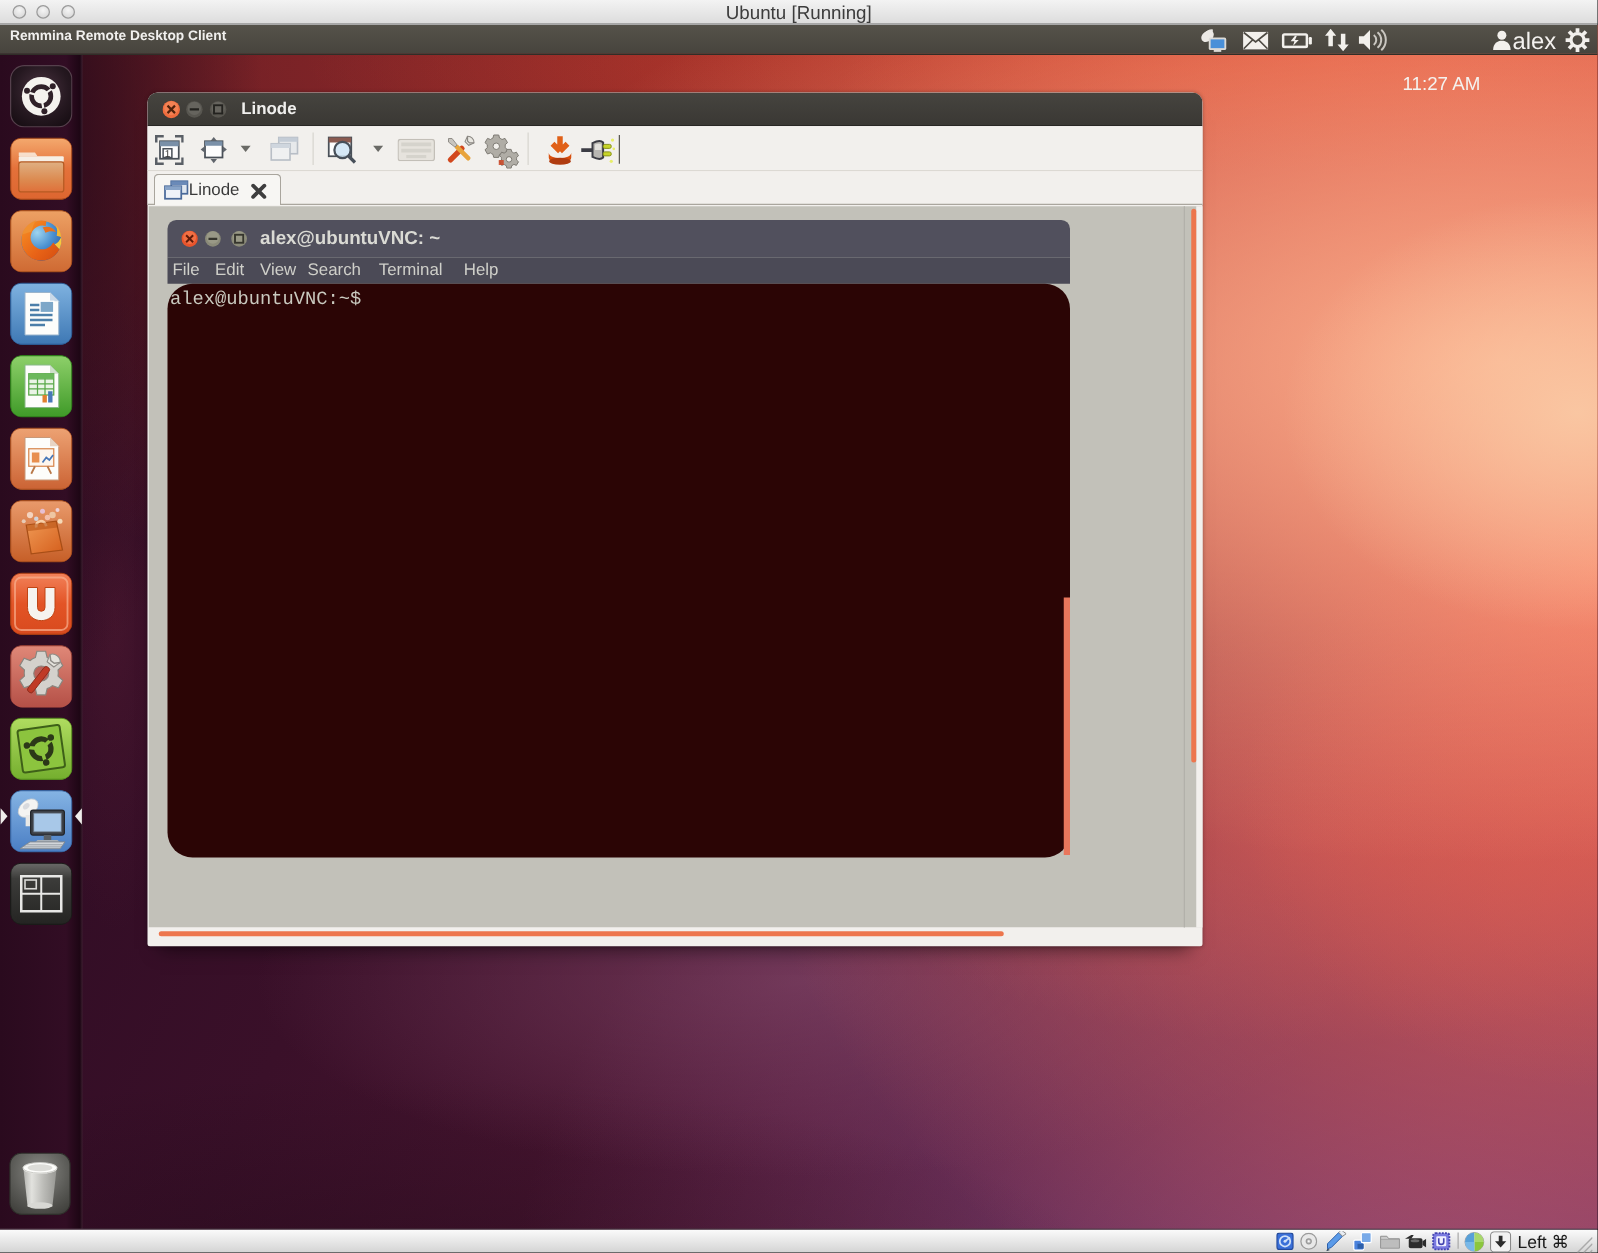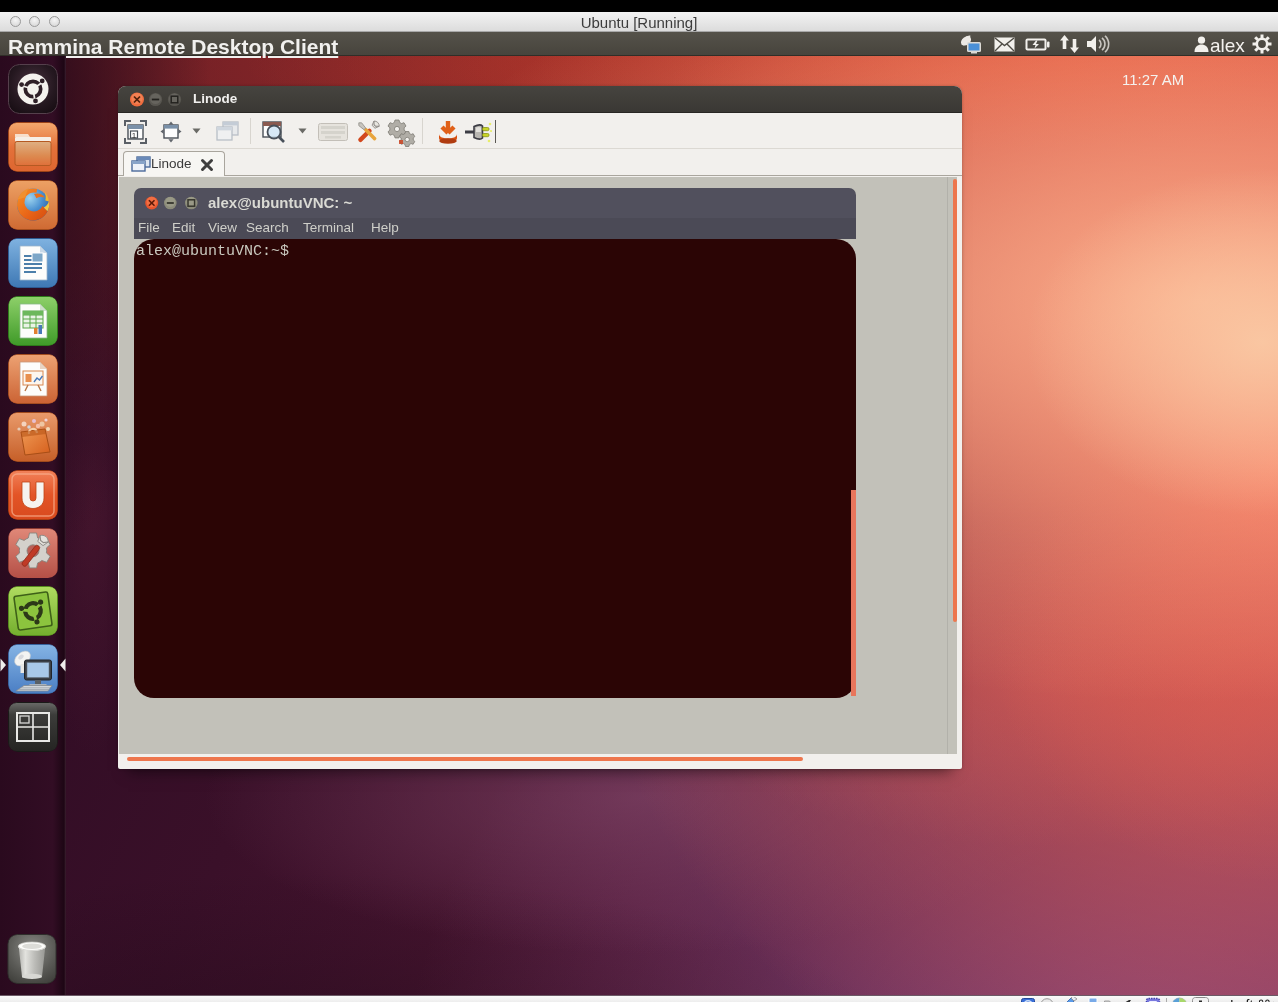"Ubuntu [Running]" #screen { top: 12px -> 0 }
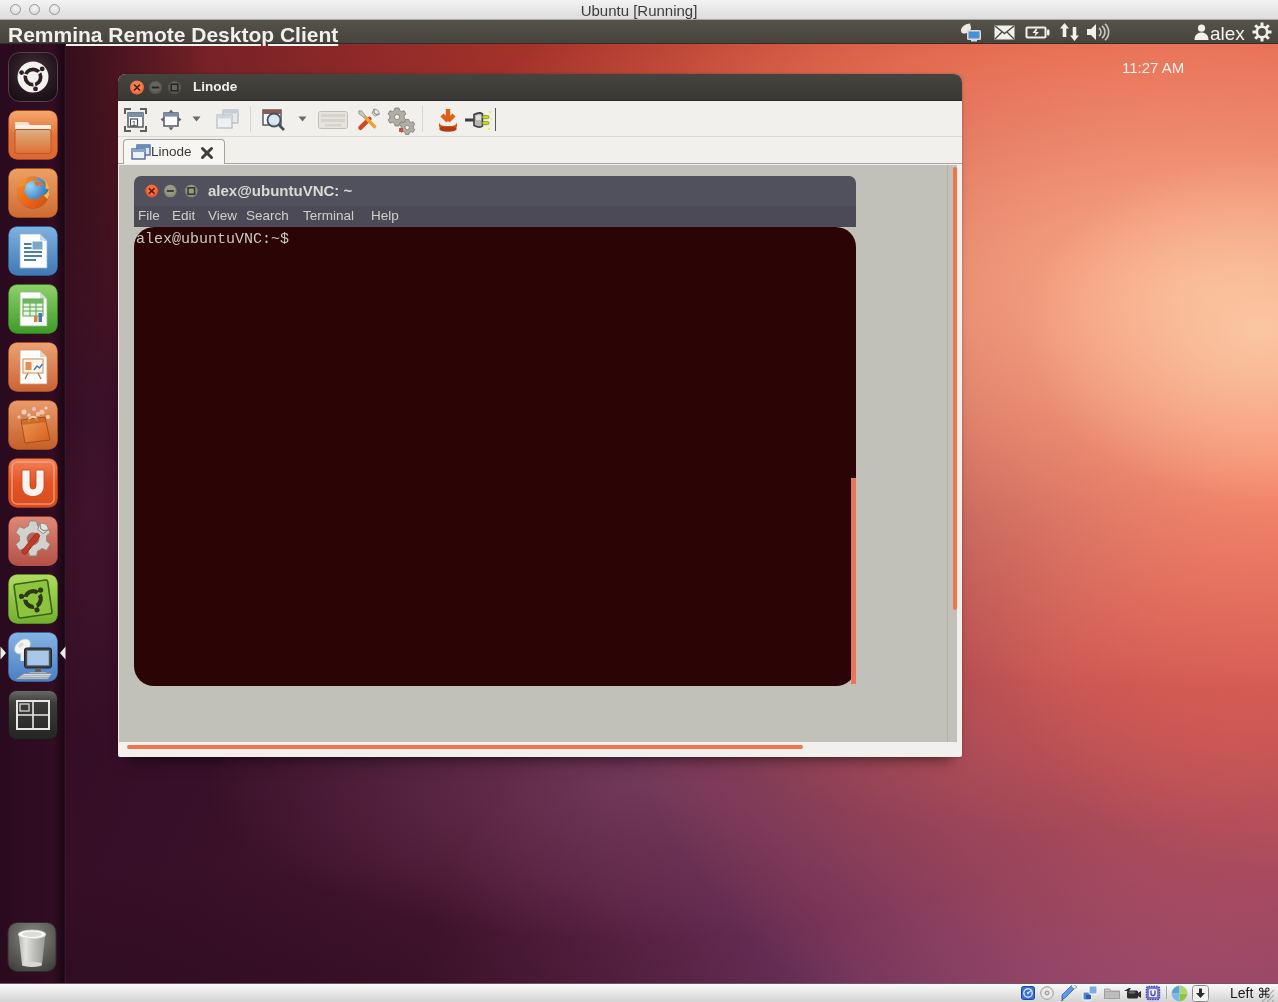"Remmina Remote Desktop Client" #paneltitle { font-size: 21px -> 11px; text-decoration: underline -> none }
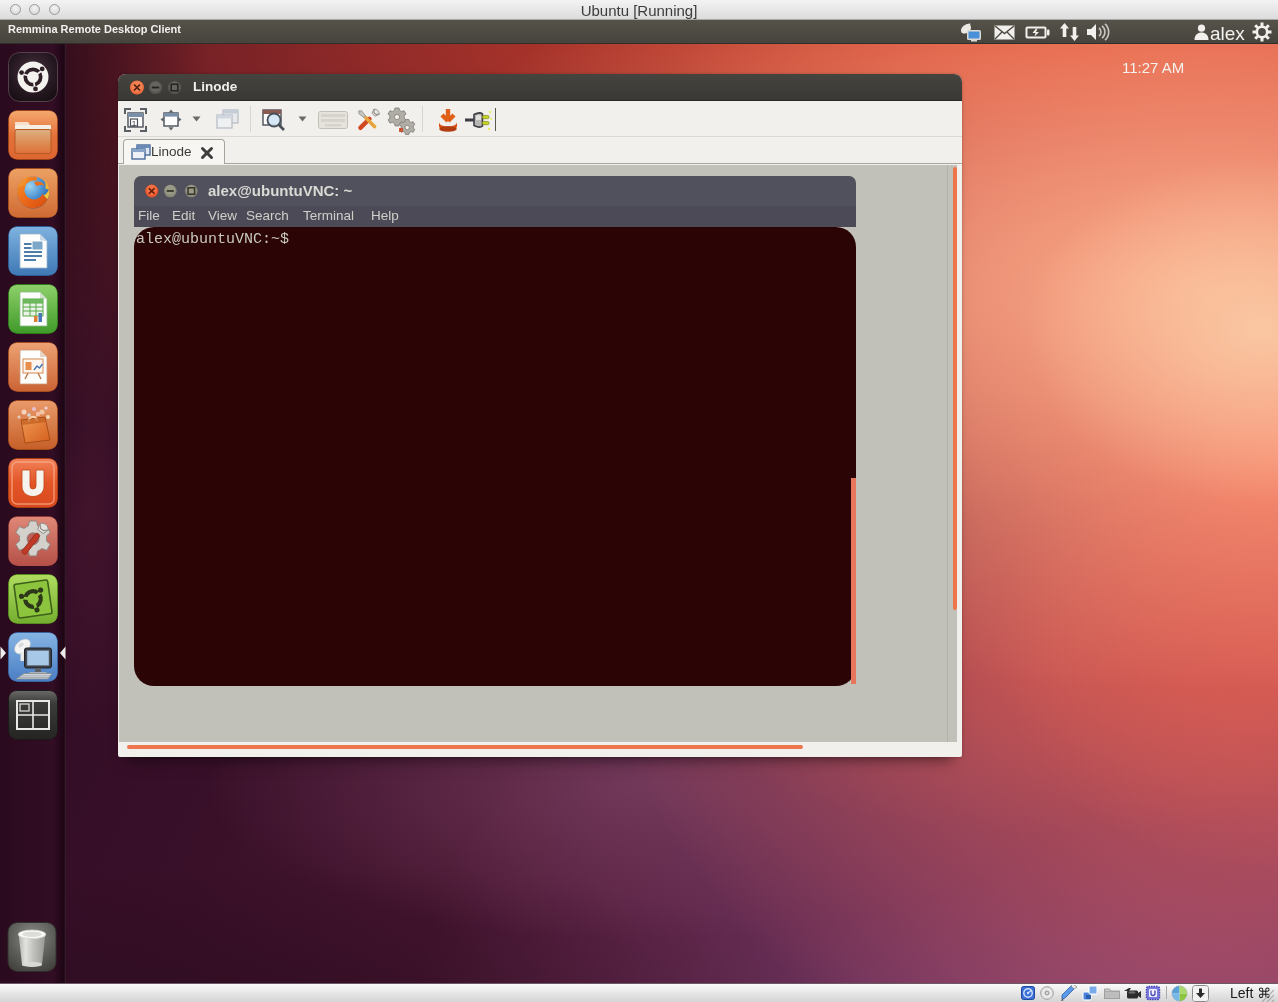"Left ⌘" div.abs { margin-left: 16px -> none }
